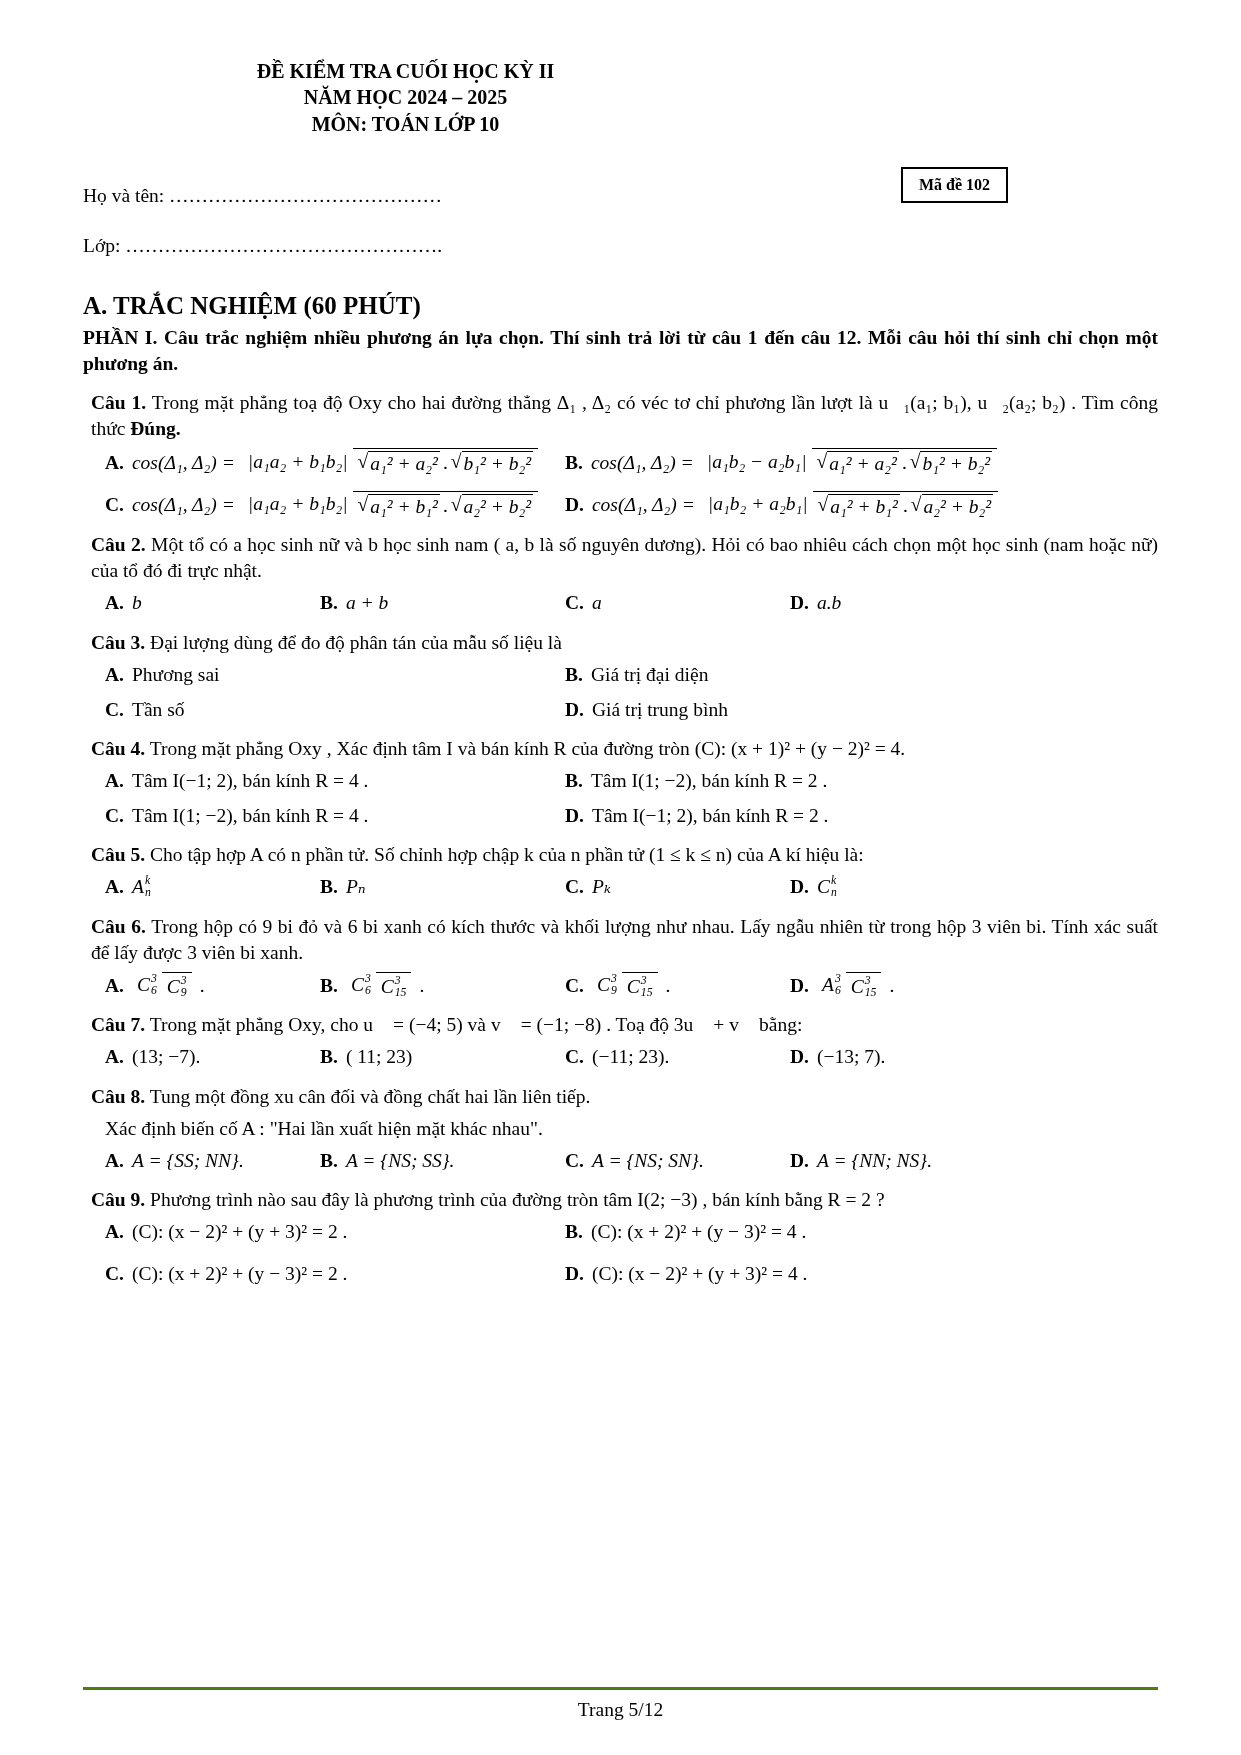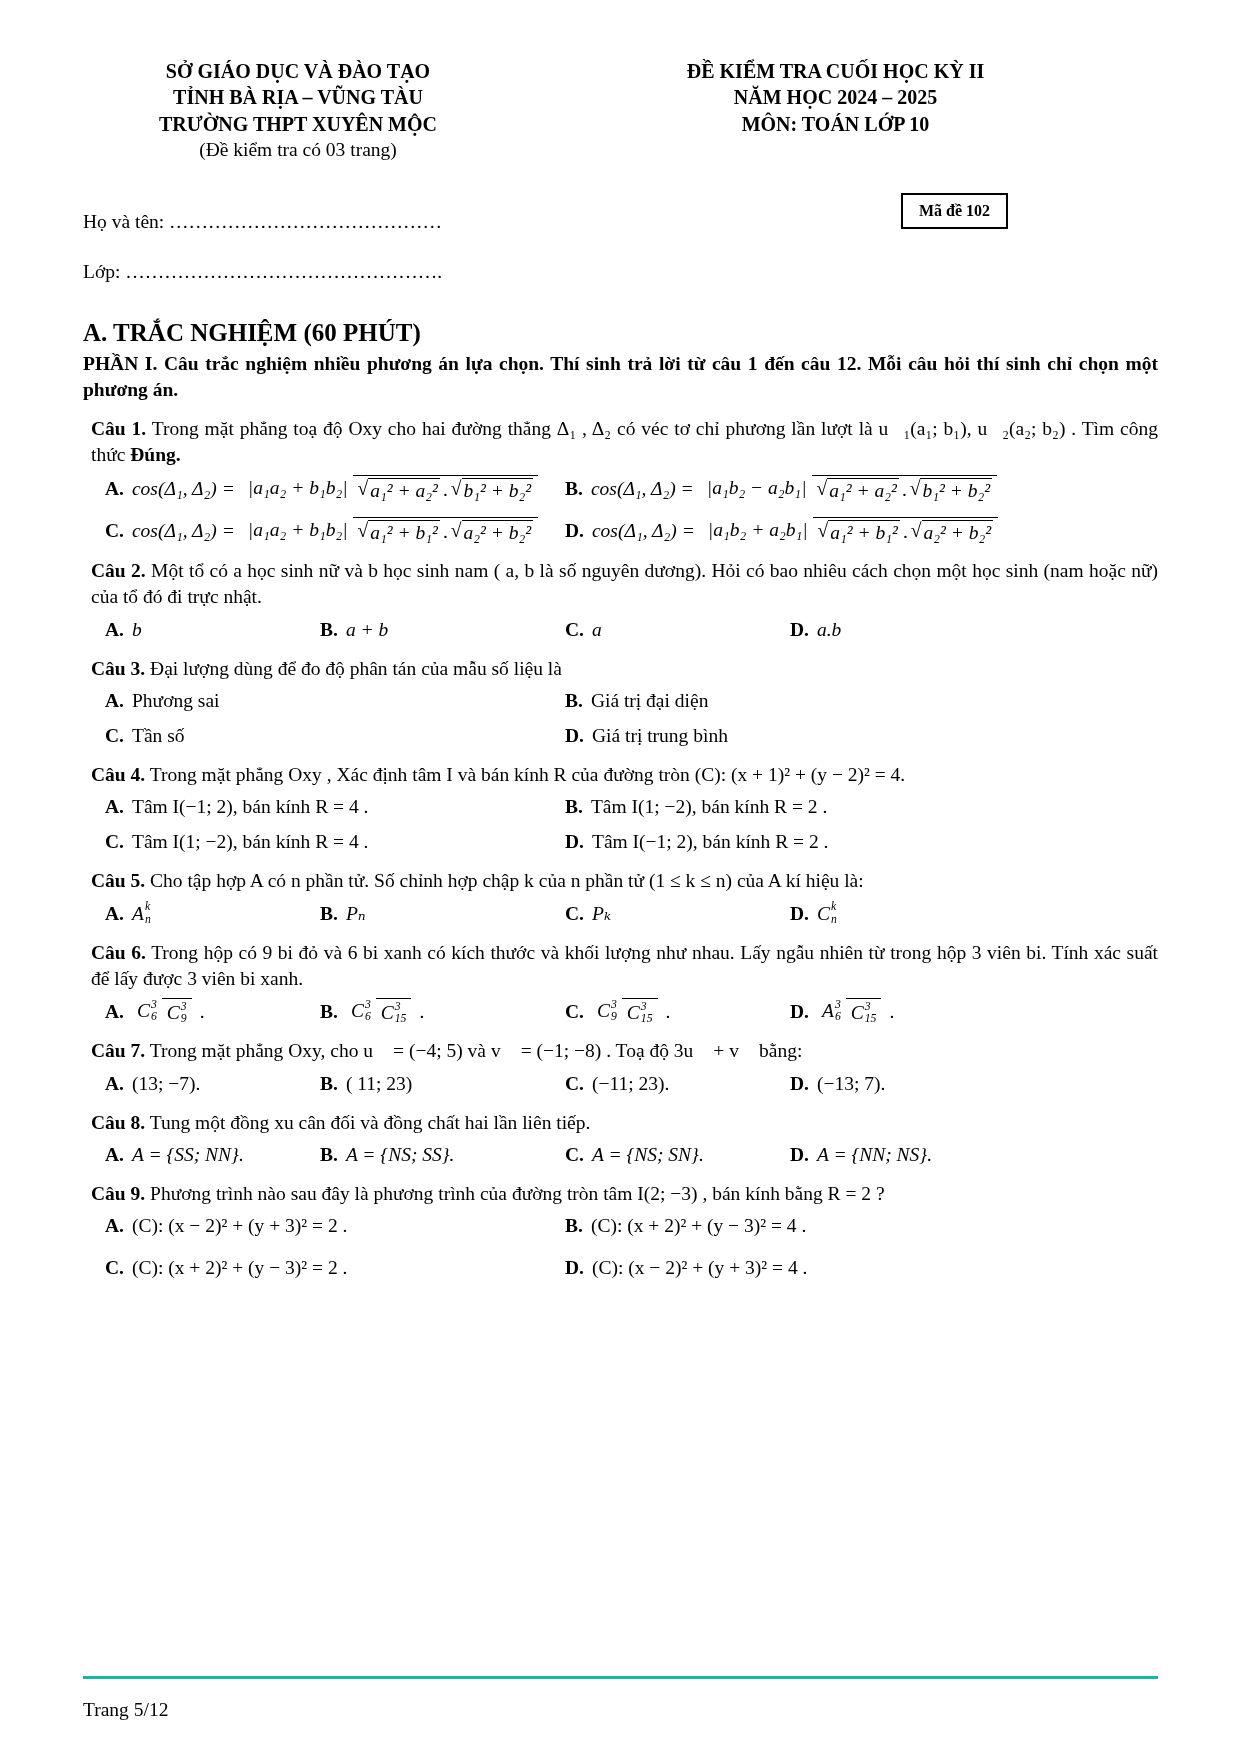"SỞ GIÁO DỤC VÀ ĐÀO" div.h-left { html: <div> <div>SỞ GIÁO DỤC VÀ ĐÀO TẠO</div> <div>TỈNH BÀ RỊA – VŨNG TÀU</div> <div>TRƯỜNG THPT XUYÊN MỘC</div> <div>(Đề kiểm tra có 03 trang)</div> </div> -> none }
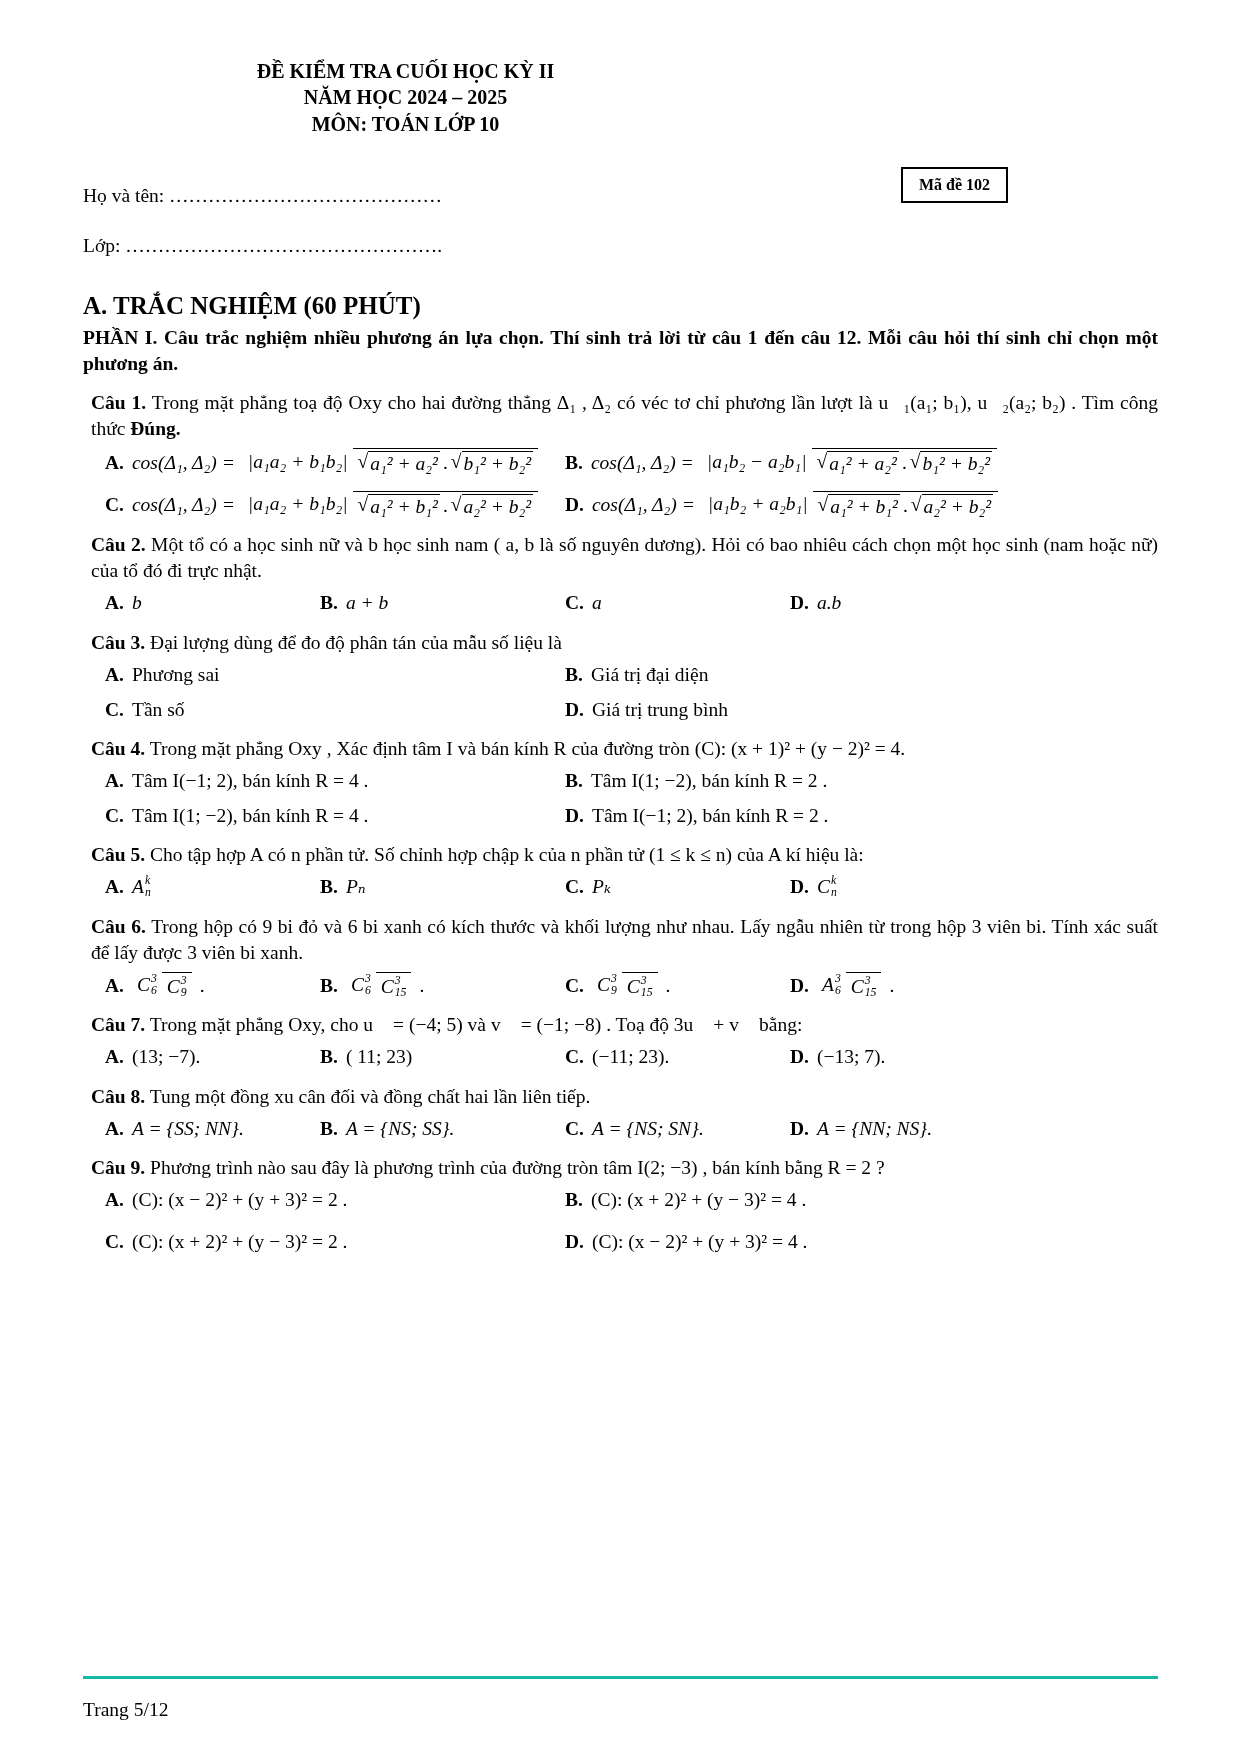"Xác định biến cố A" p.qtext { html: none -> <p>Xác định biến cố A : "Hai lần xuất hiện mặt khác nhau".</p> }
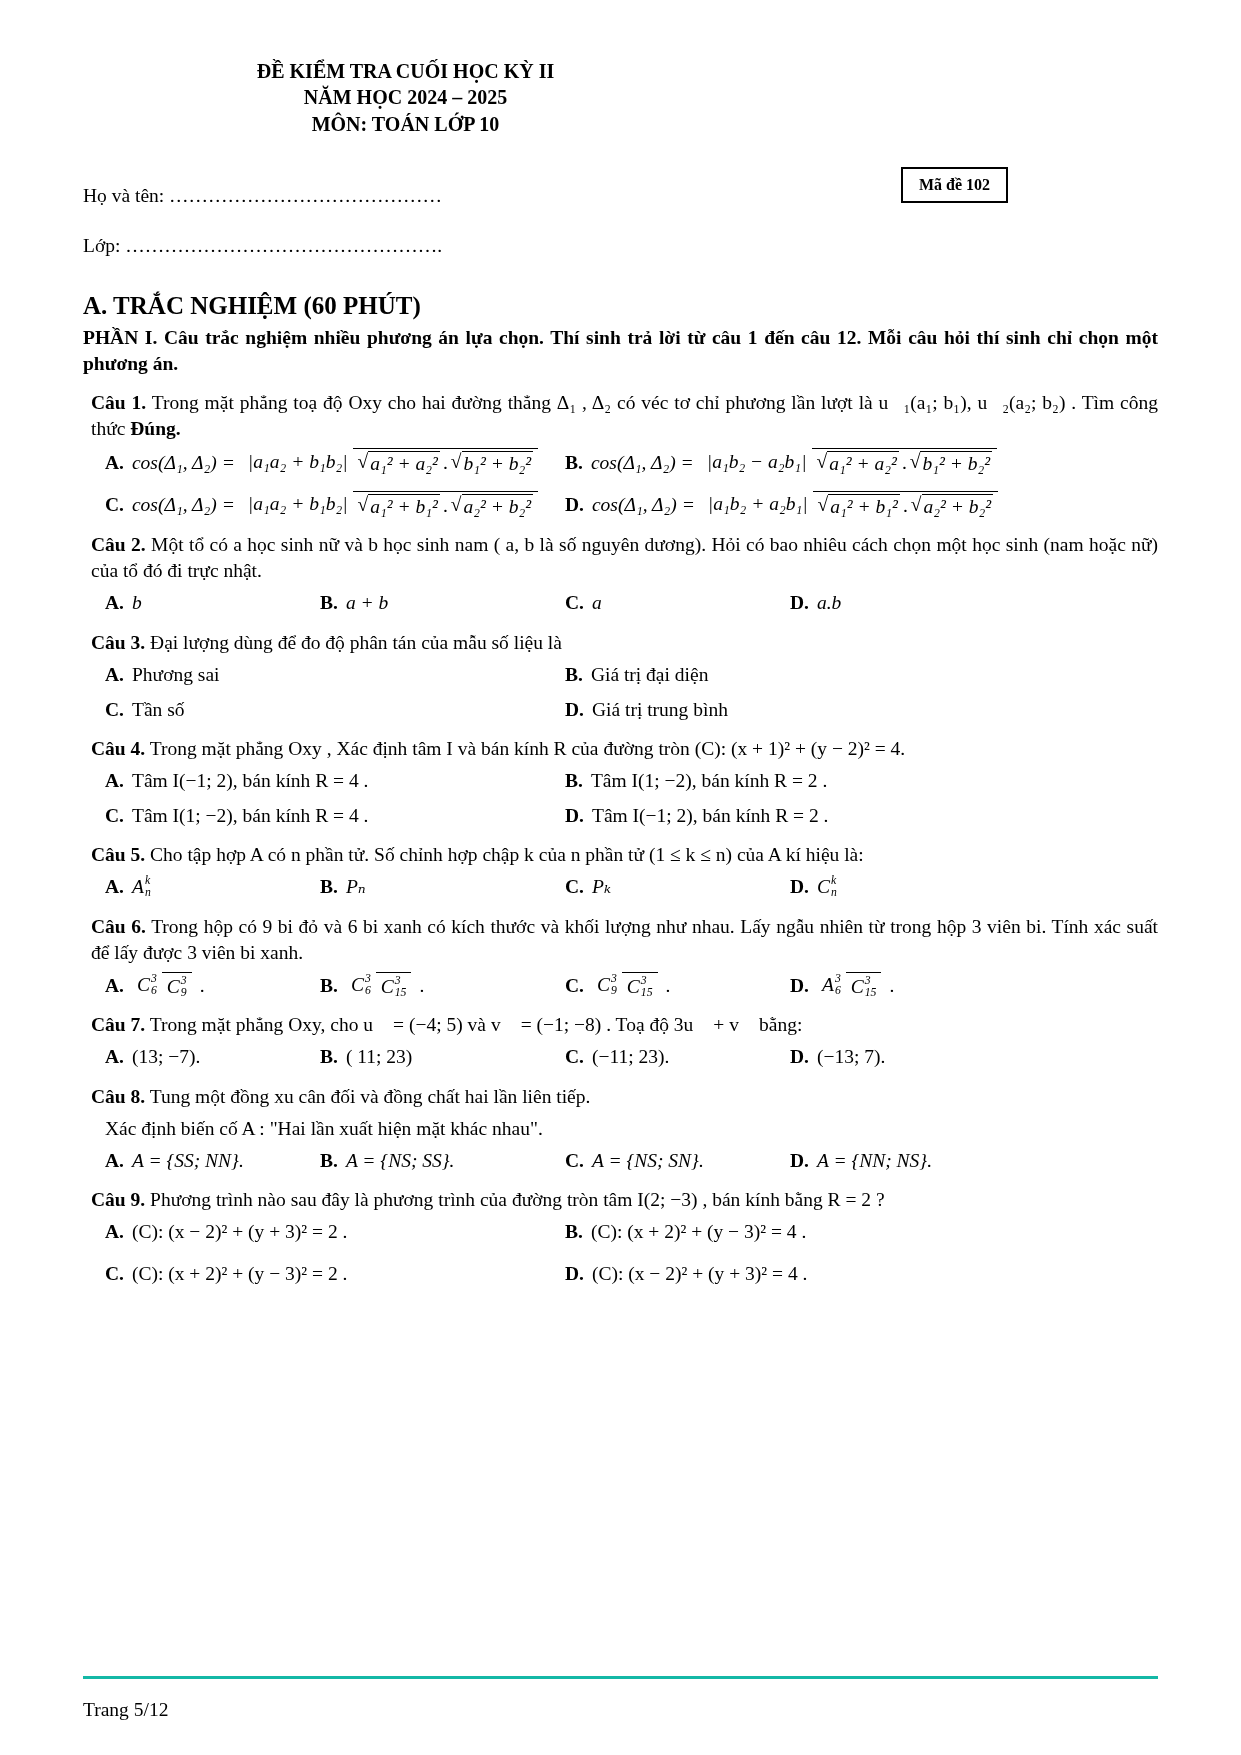"Trang 5/12" .footer { border-top: 3px solid #14b8a6 -> 3px solid #4d7c0f; padding-top: 18px -> 7px; text-align: left -> center }
